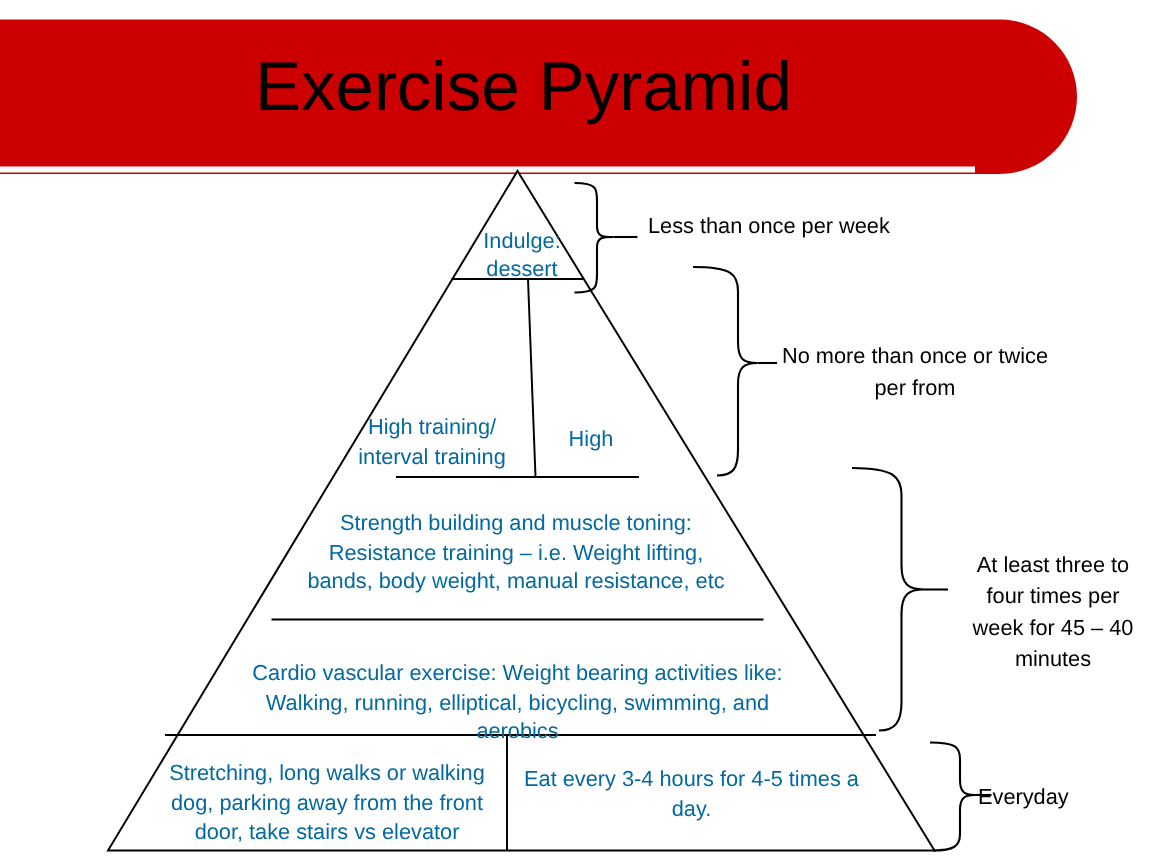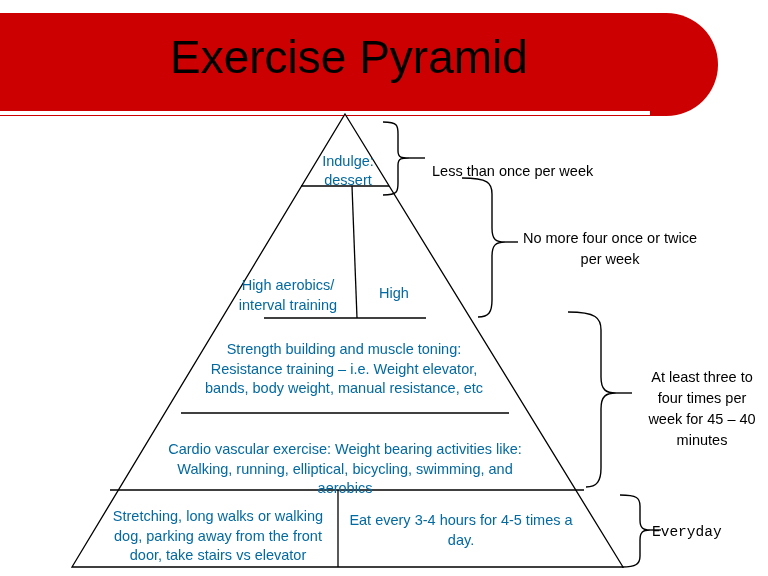"Less than once per week" #a1-text { margin-top: 20px -> none }
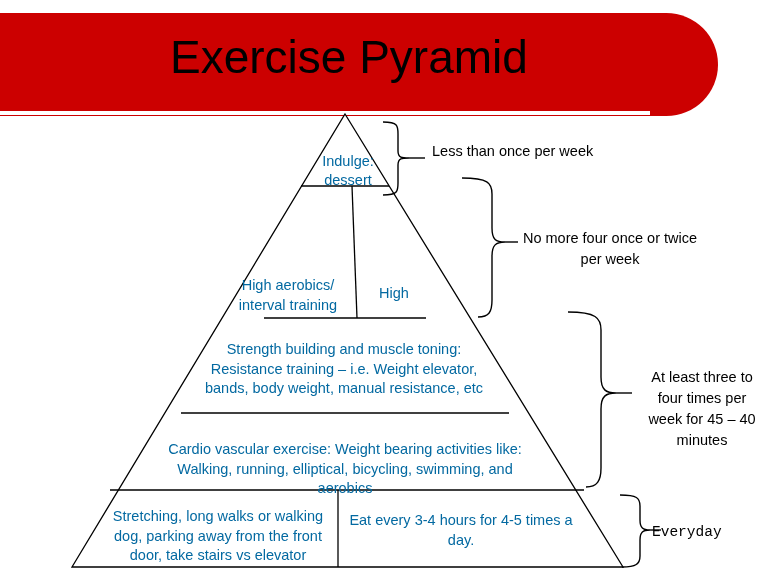"No more four once or" div.anno-text { text: four once or twice per week -> than once or twice per from }
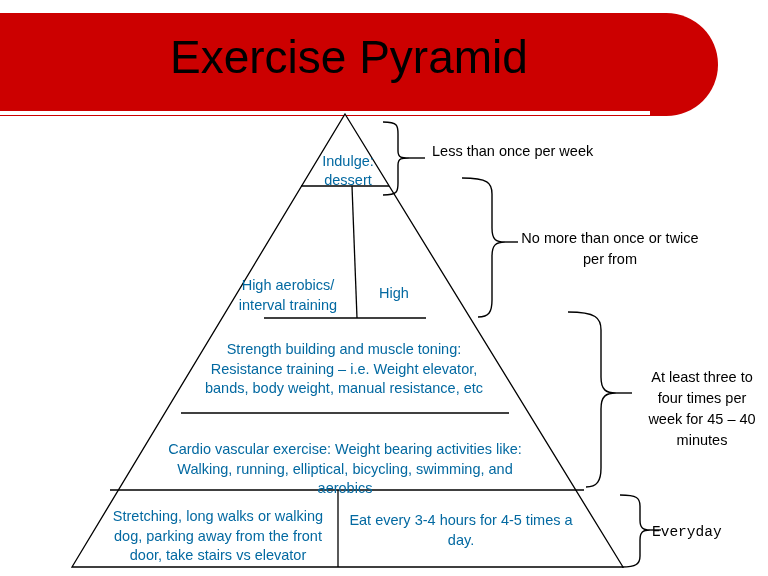"High aerobics/ interval training" div.tier-text { text: aerobics/ -> training/ }
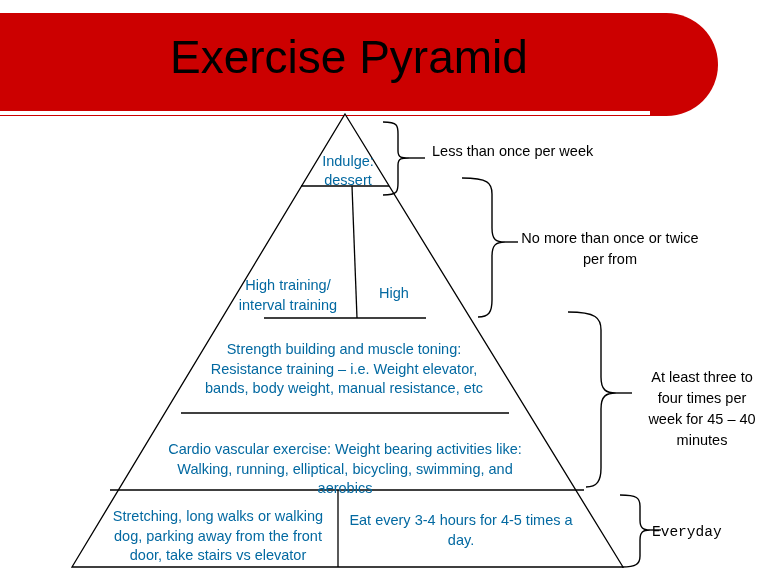"Strength building and muscle toning:" div.tier-text { text: elevator -> lifting }
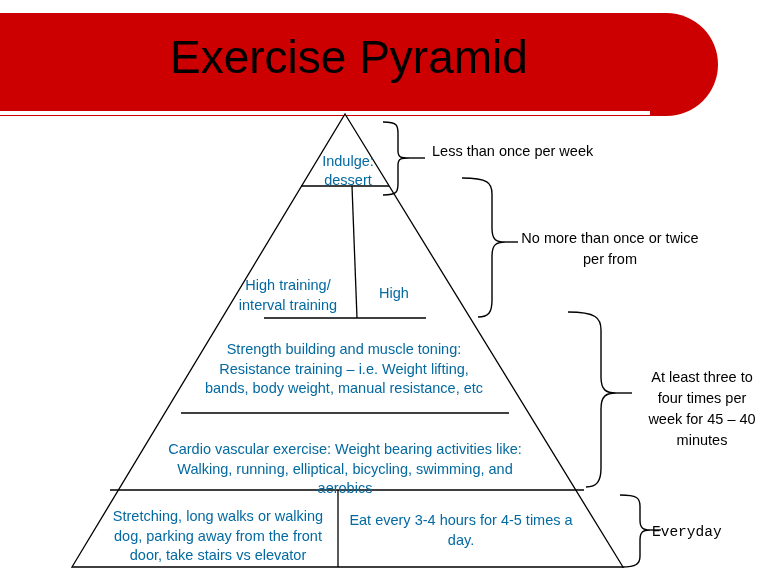"Everyday" #a4-text { font-family: Liberation Mono, monospace -> none }
